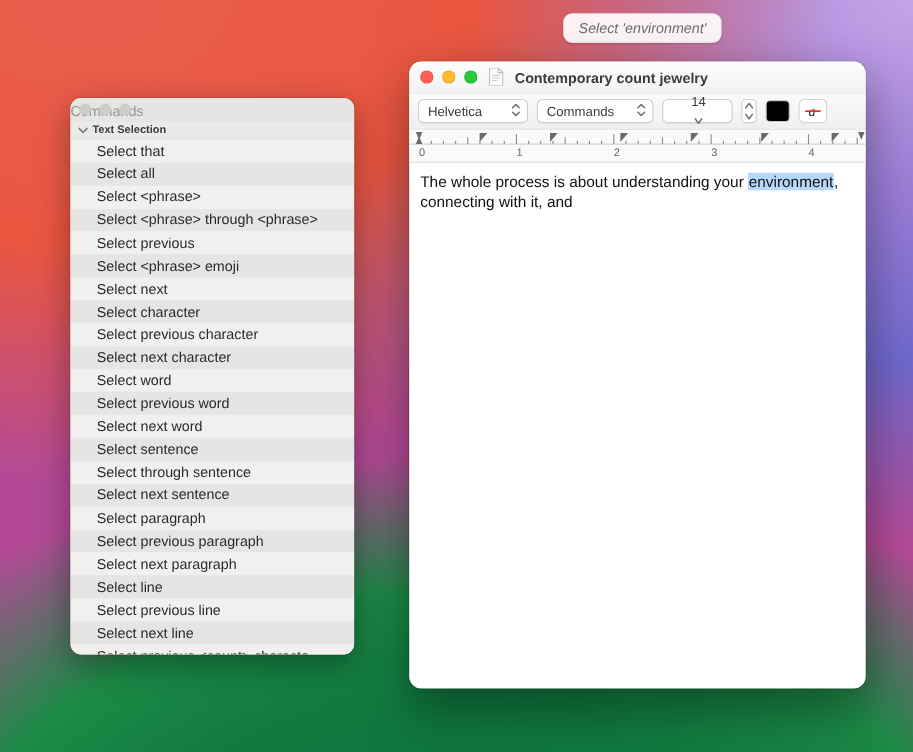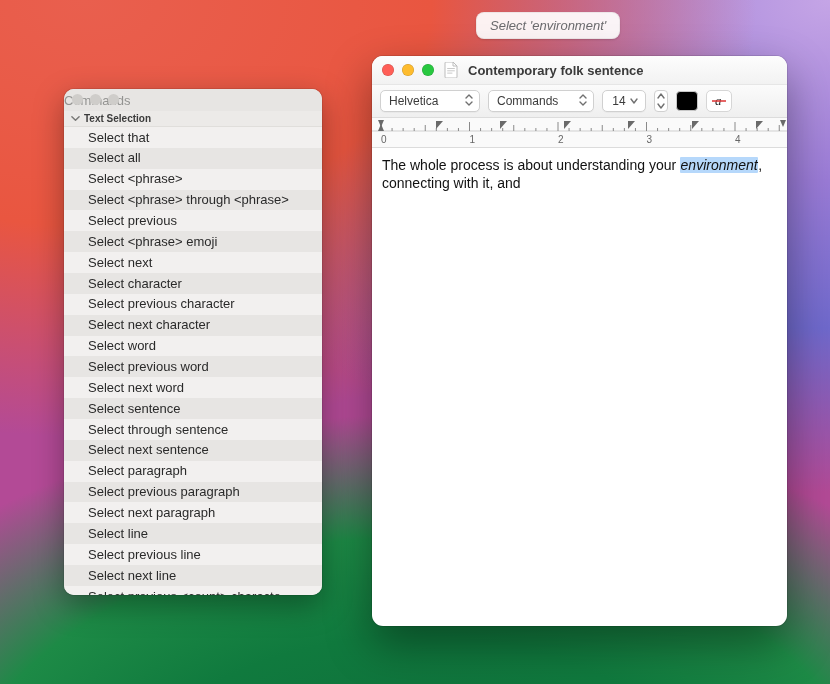"Select 'environment'" .voice-bubble { left: 476px -> 512px }
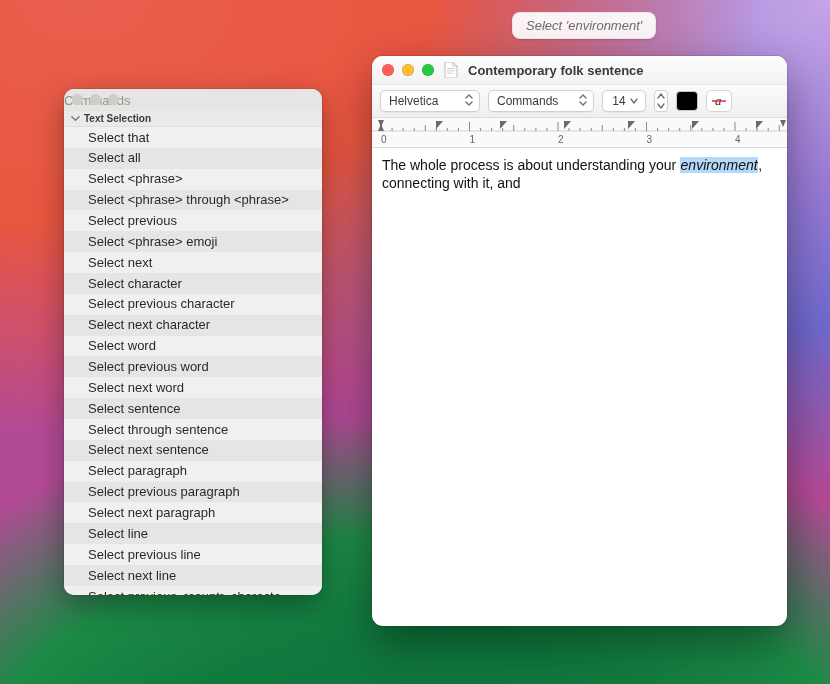"Contemporary folk sentence" span.te-title { text: folk sentence -> count jewelry }
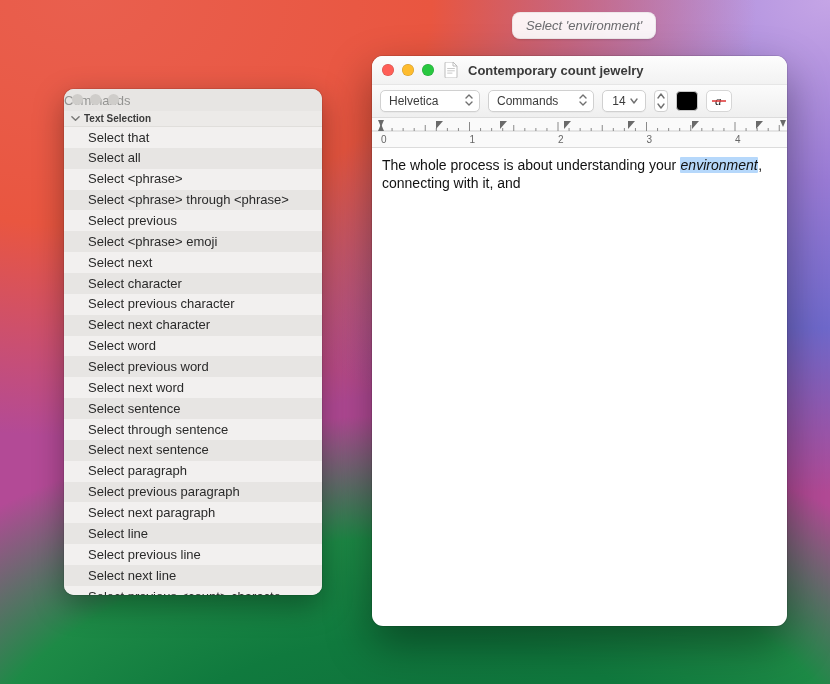"14" .font-size-select { flex-direction: none -> column; width: 44px -> 64px }
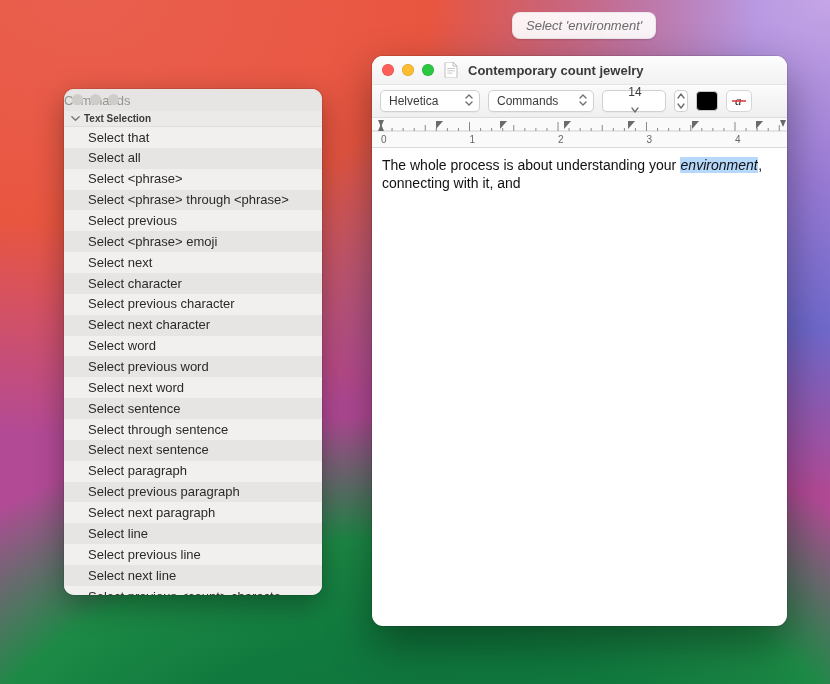"environment" .hl { font-style: italic -> none }
